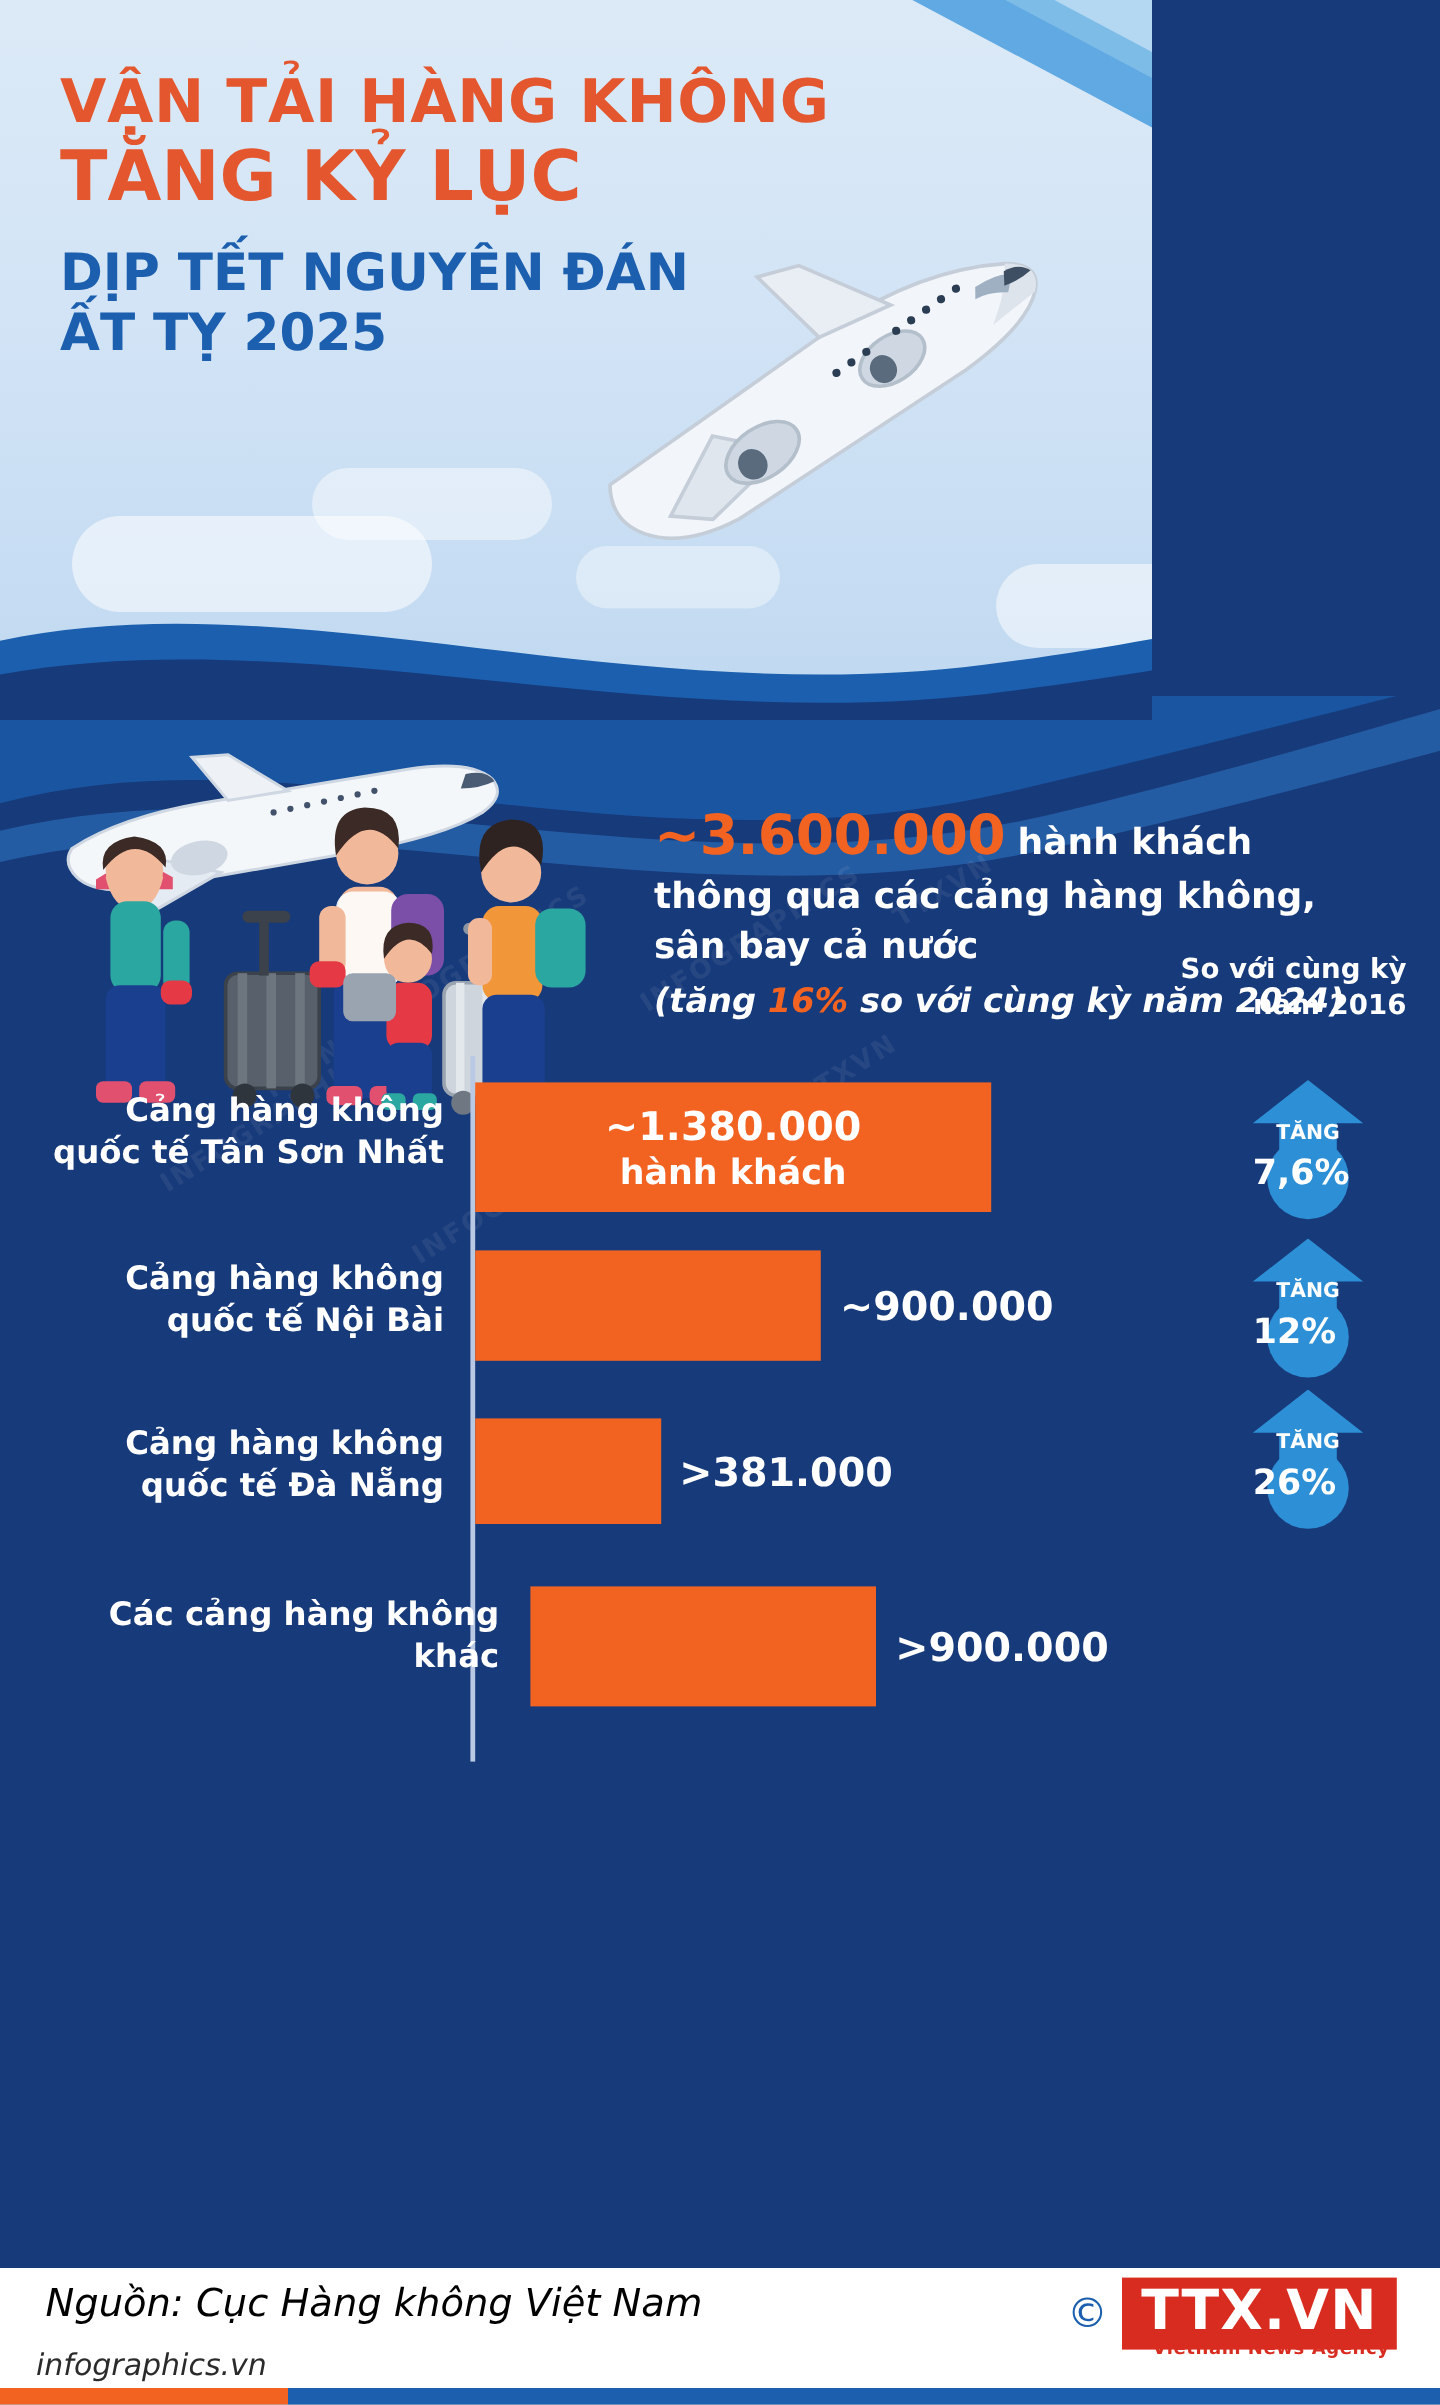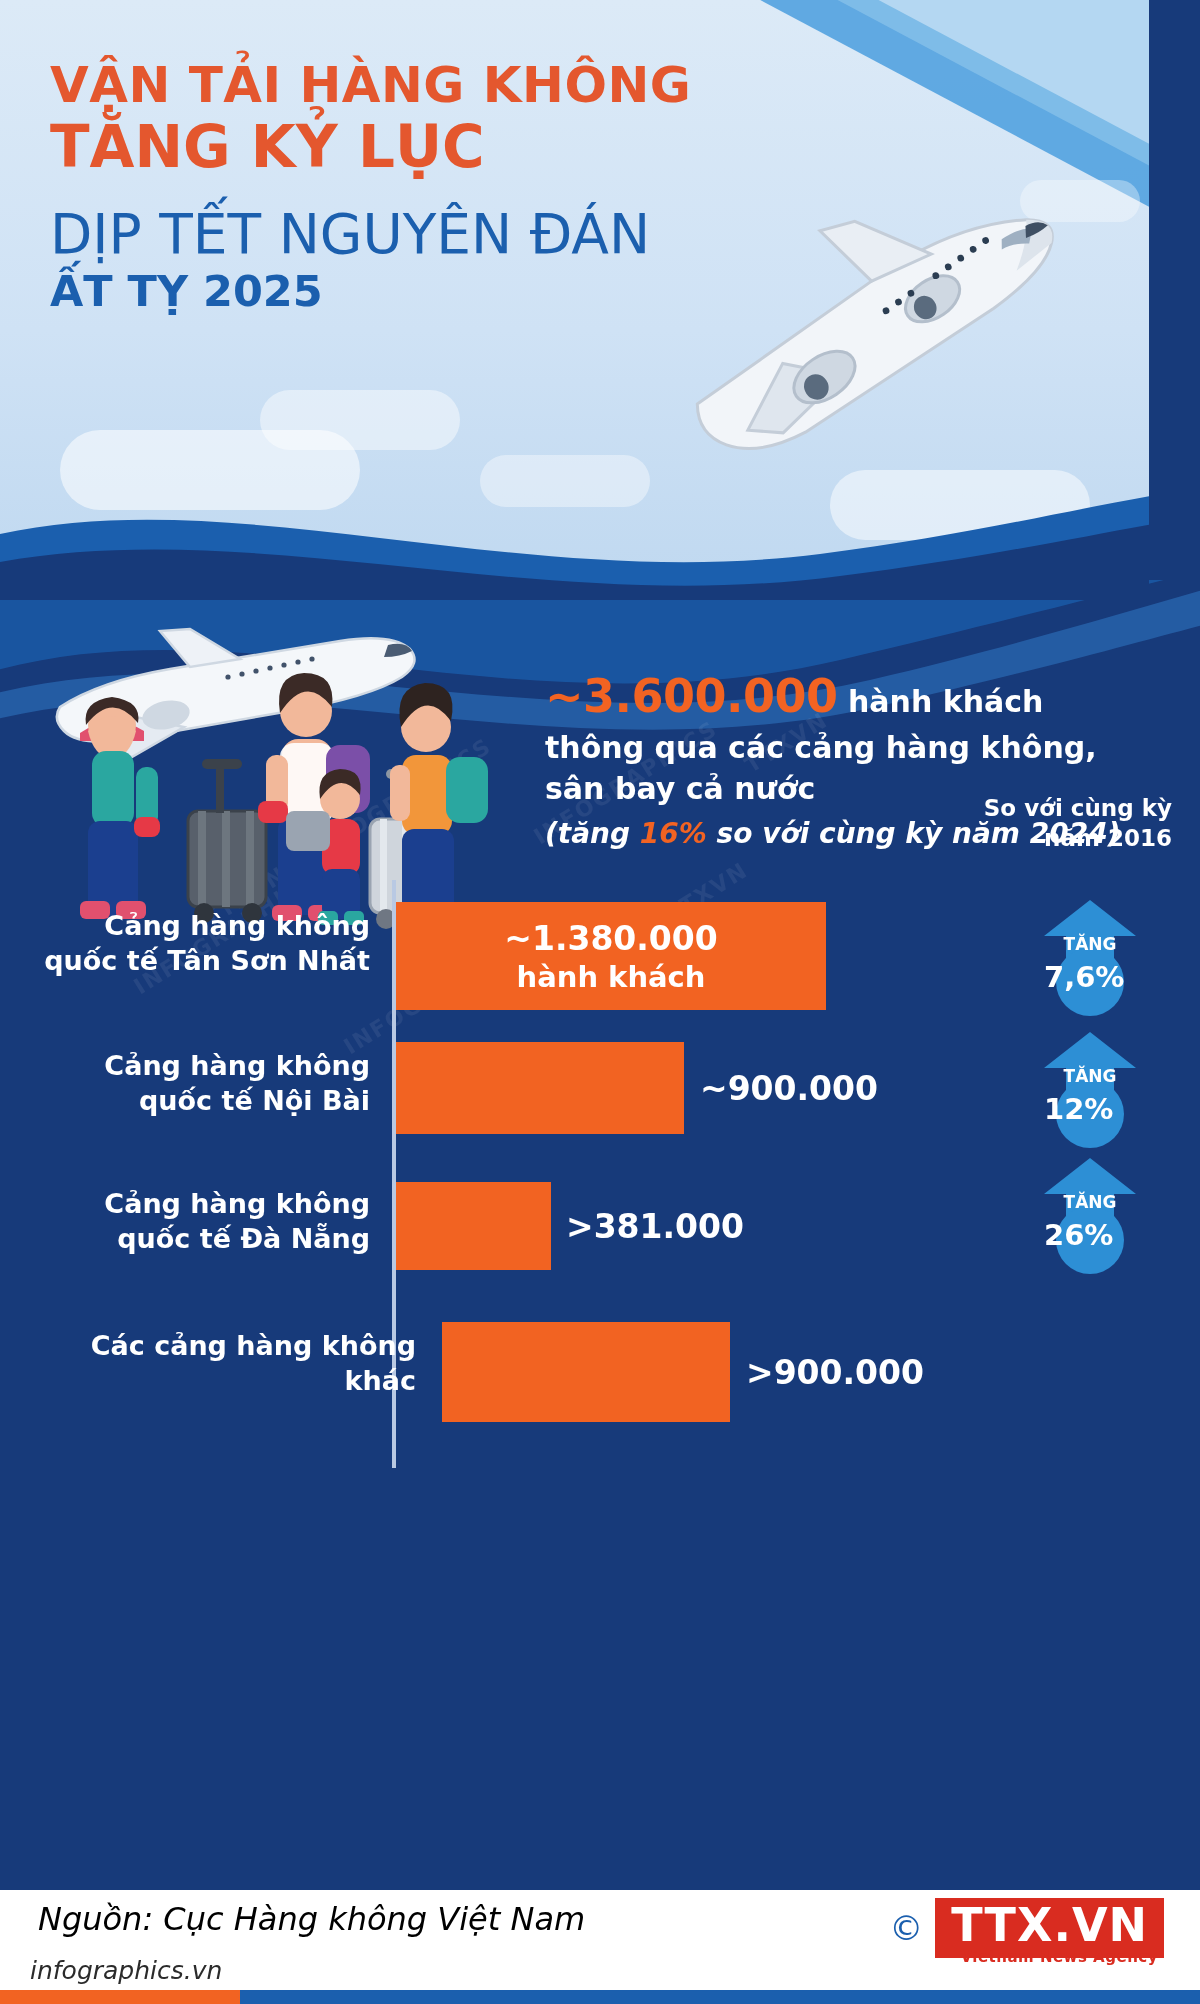"VẬN TẢI HÀNG KHÔNG" .header { width: 1149px -> 960px }
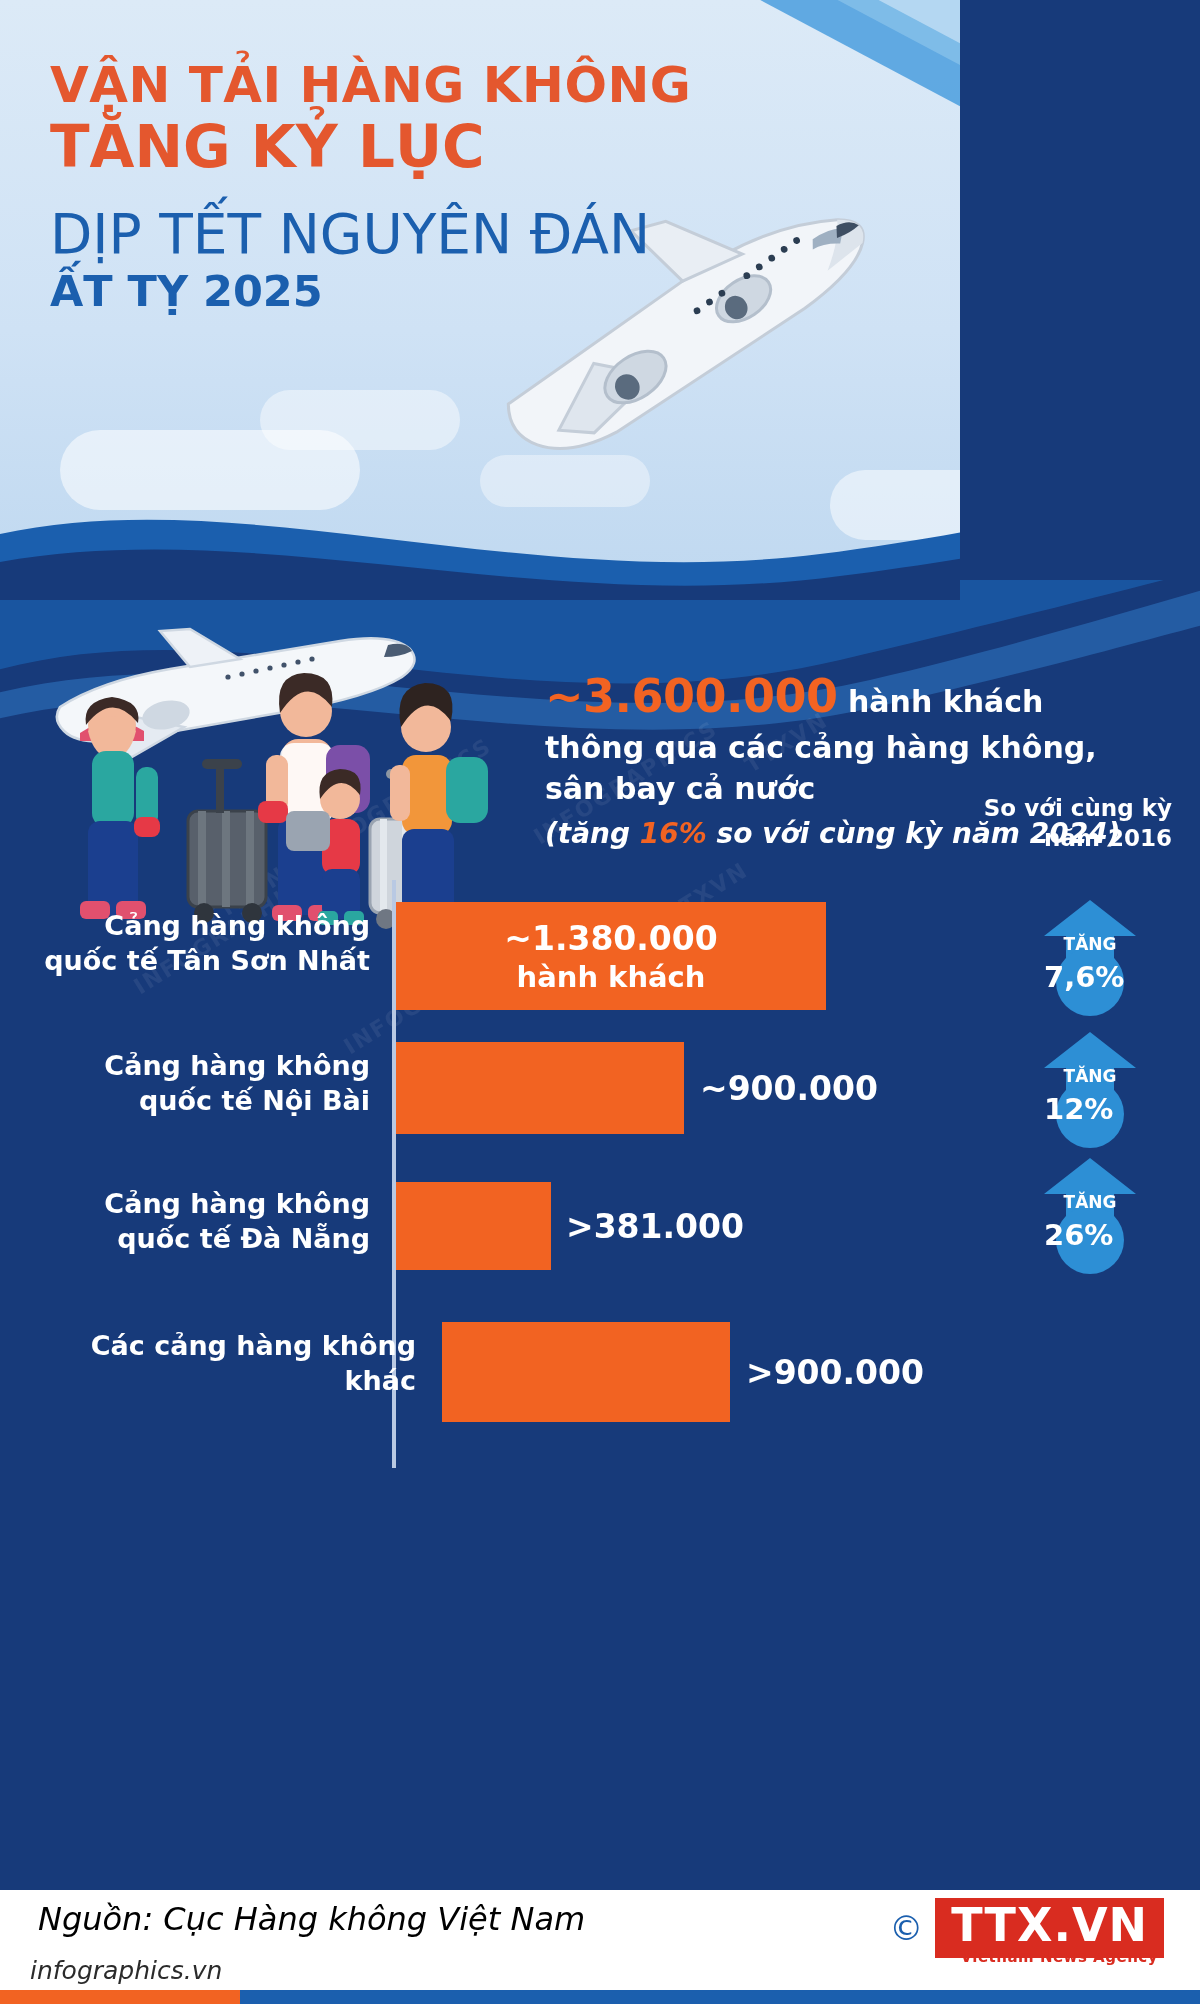"DỊP TẾT NGUYÊN ĐÁN" .t-line3 { font-size: 55px -> 43px; font-weight: normal -> bold }
